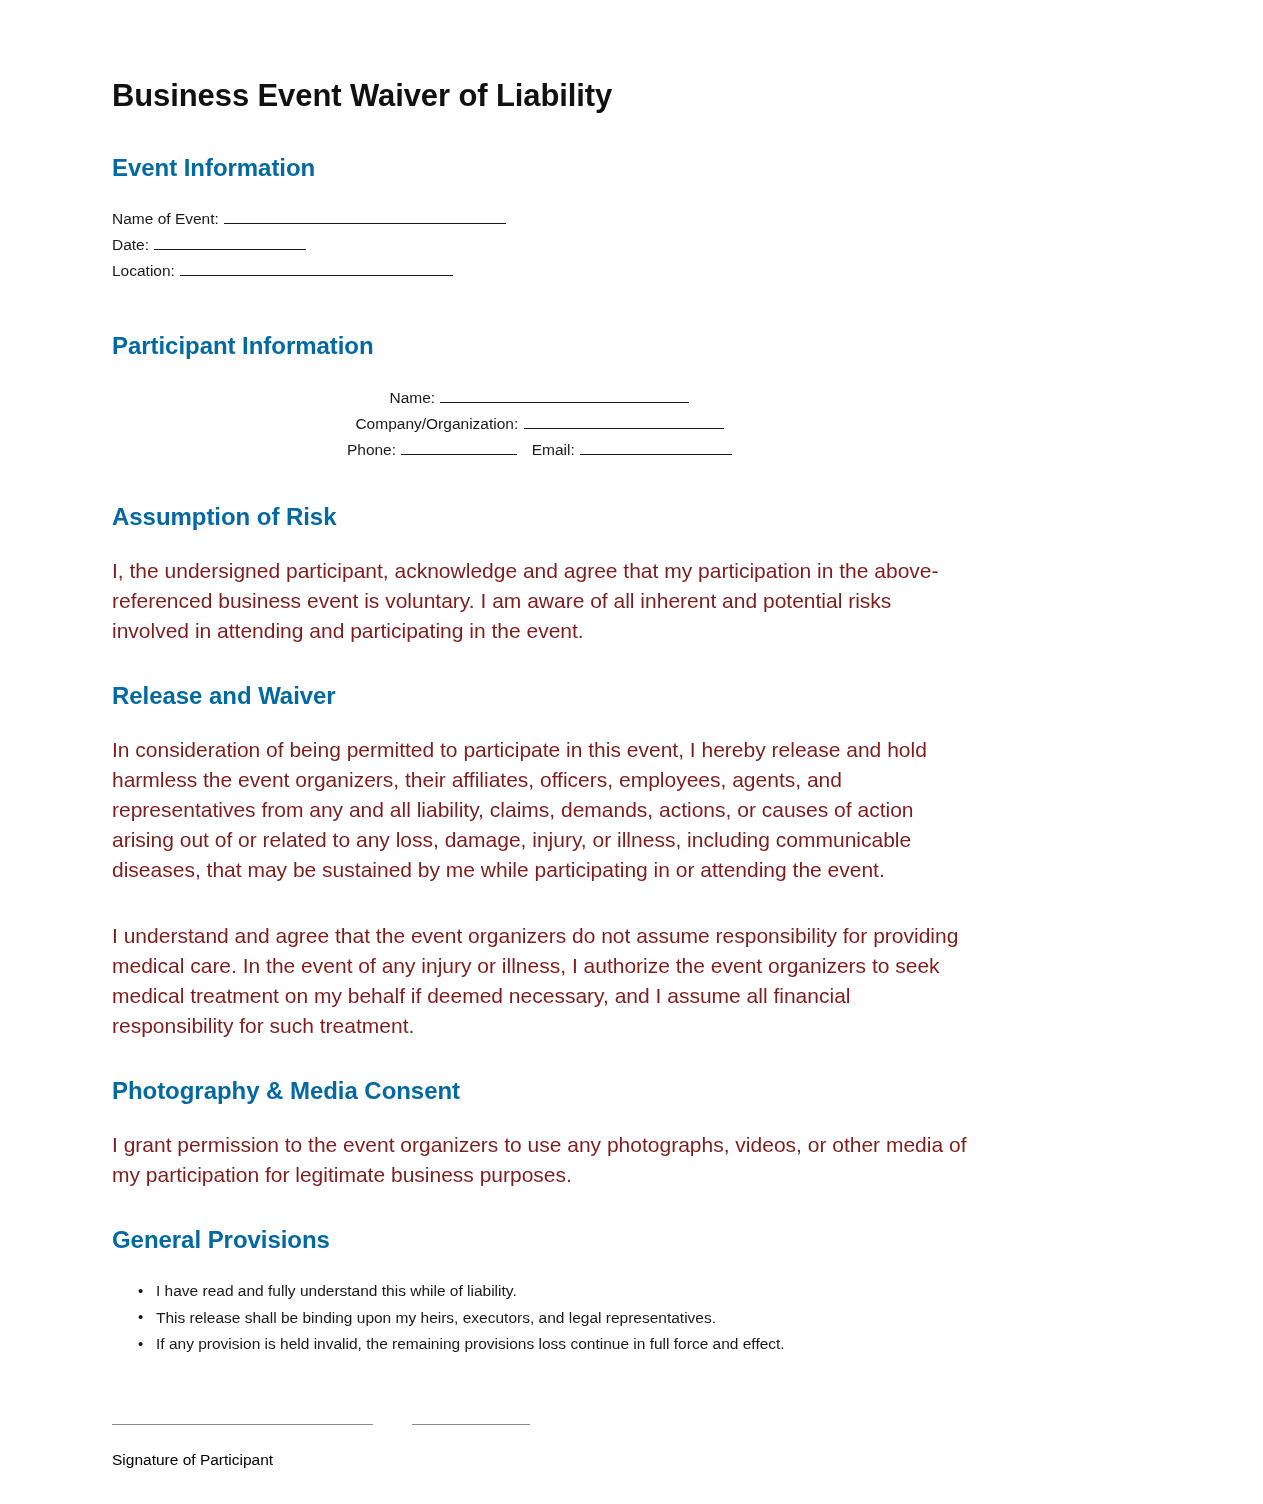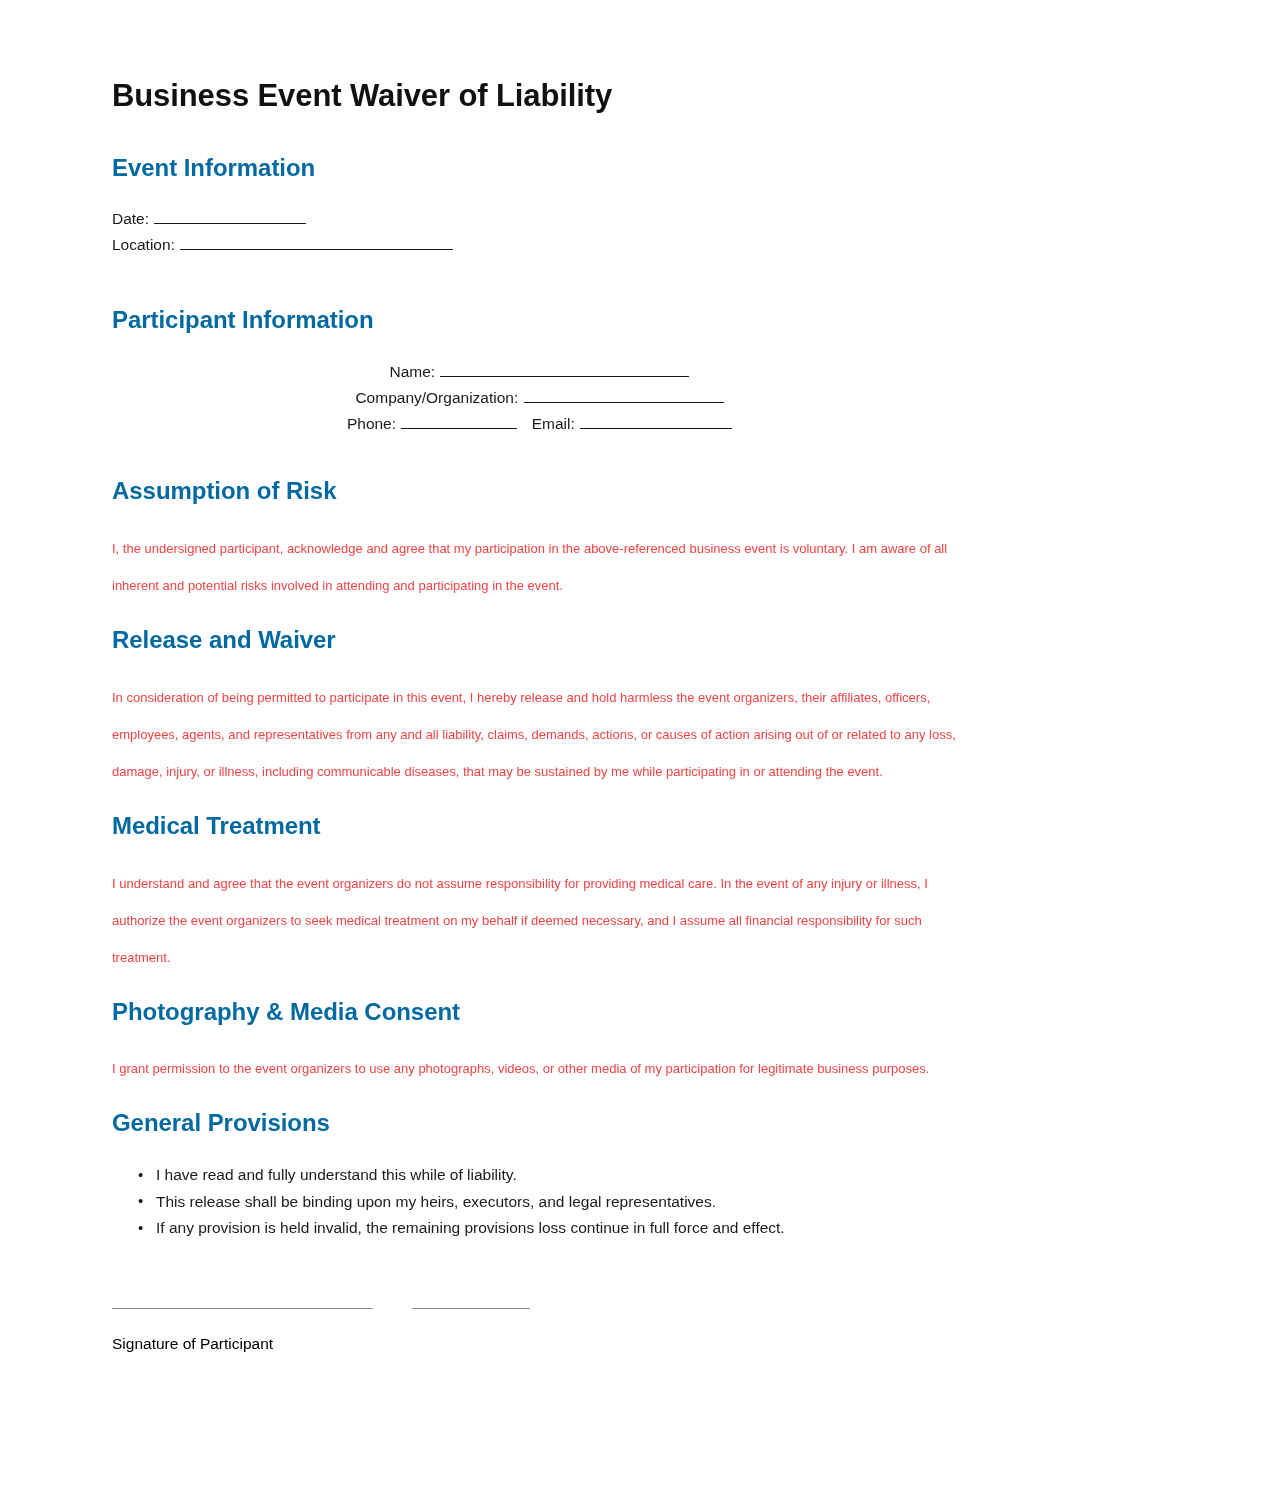"Name of Event:" div.field-row { html: none -> <div> <span>Name of Event:</span> <span></span> </div> }
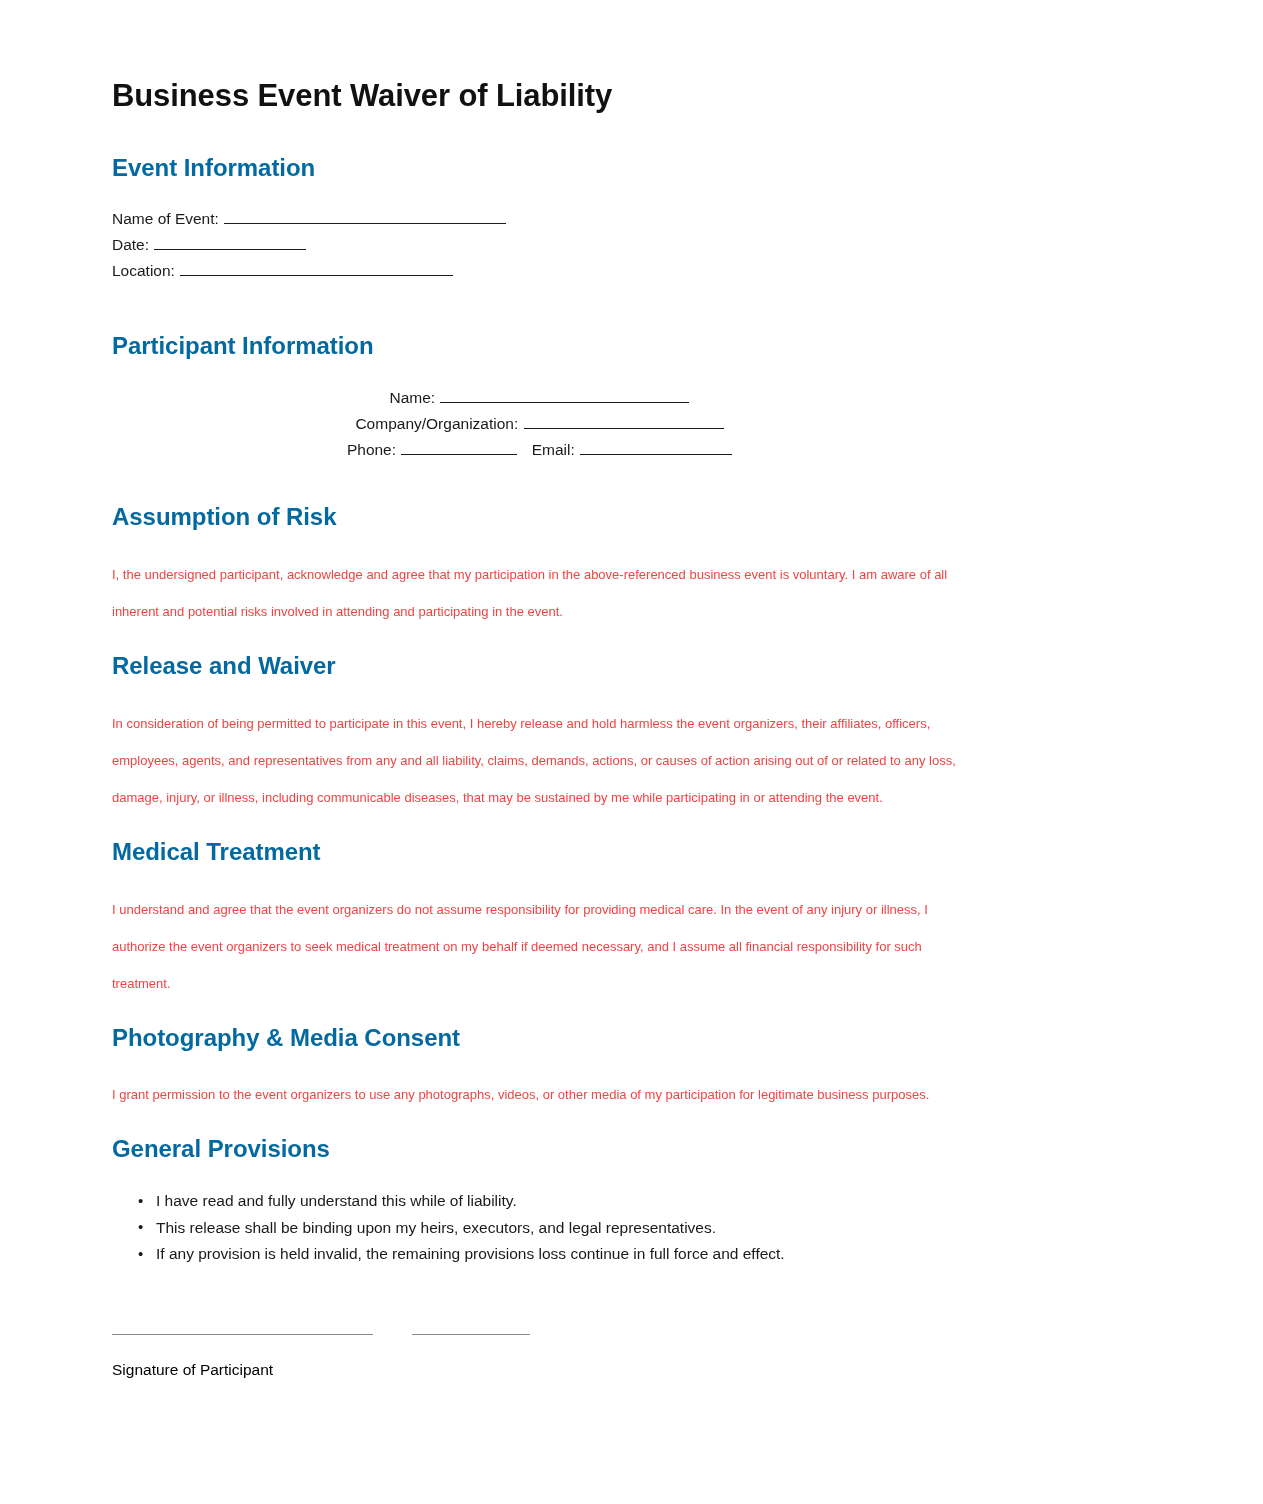"I, the undersigned participant," p.body-text { color: #ef4444 -> #7f1d1d; font-size: 13px -> 21px; line-height: 37px -> 30px }
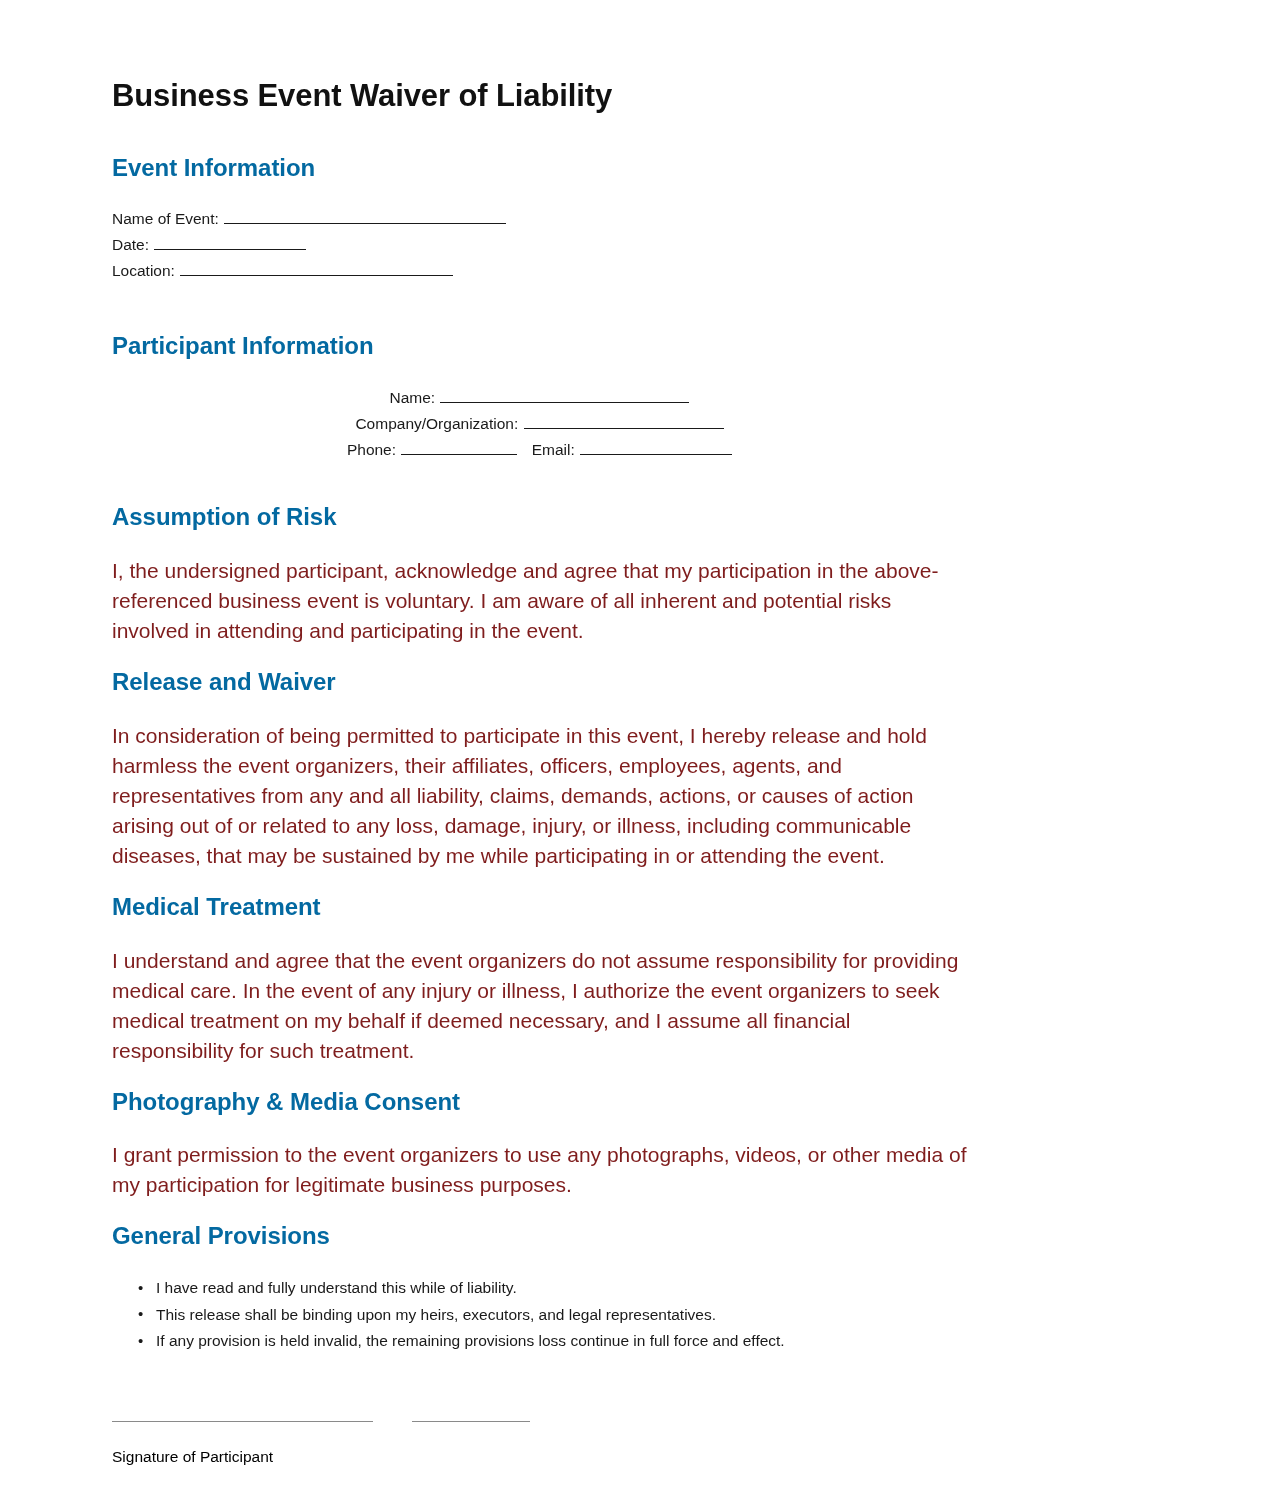"Release and Waiver" .section + .section { margin-top: 22px -> 36px }
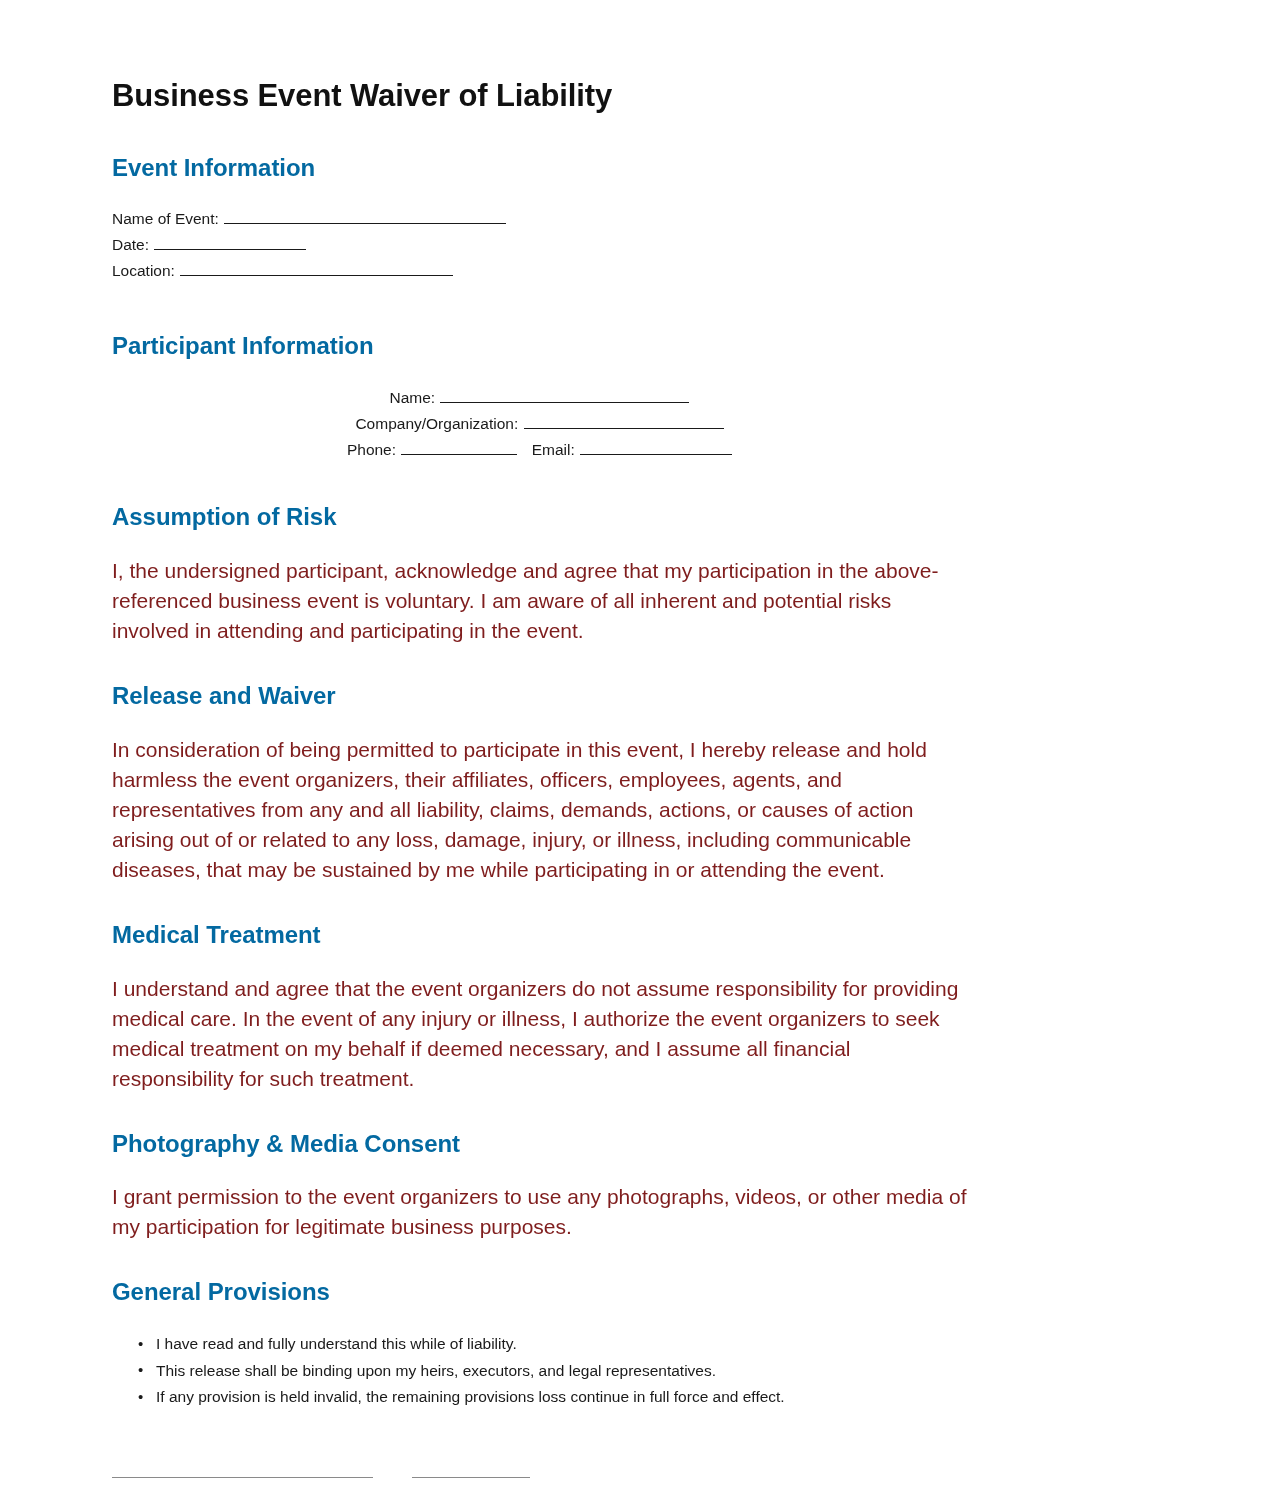"Medical Treatment" h2.section-heading { html: <h2>Medical Treatment</h2> -> none }
